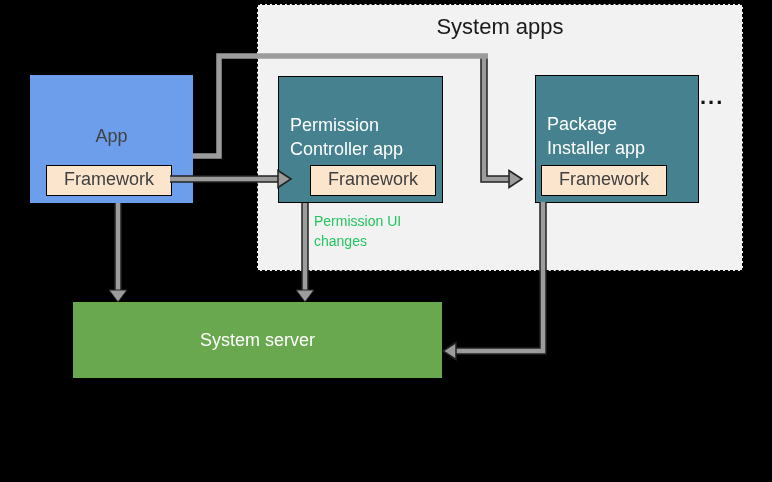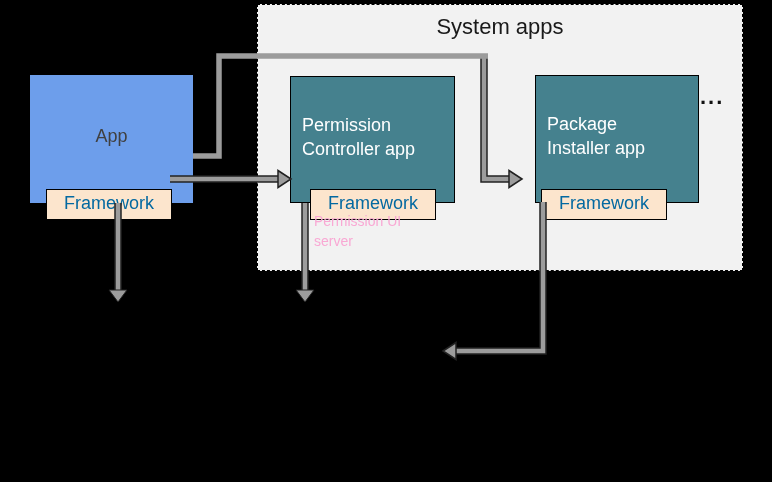"Permission Controller app" .box-pc { left: 290px -> 278px }
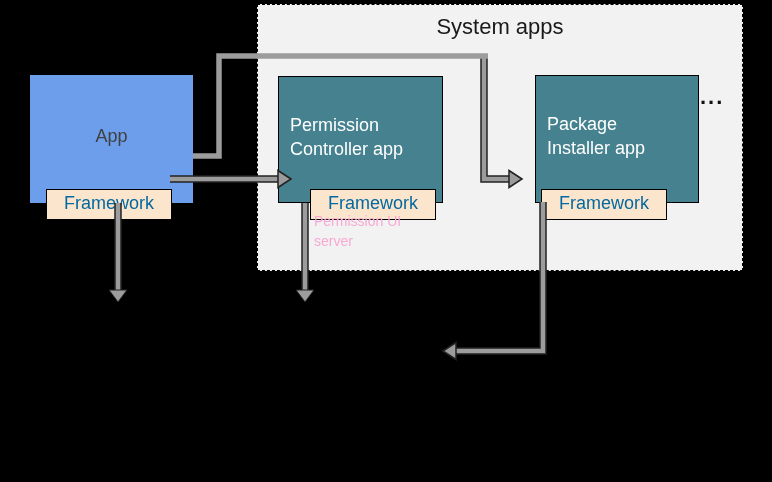"Framework" .fw { color: #0369a1 -> #404040; margin-top: 24px -> none }
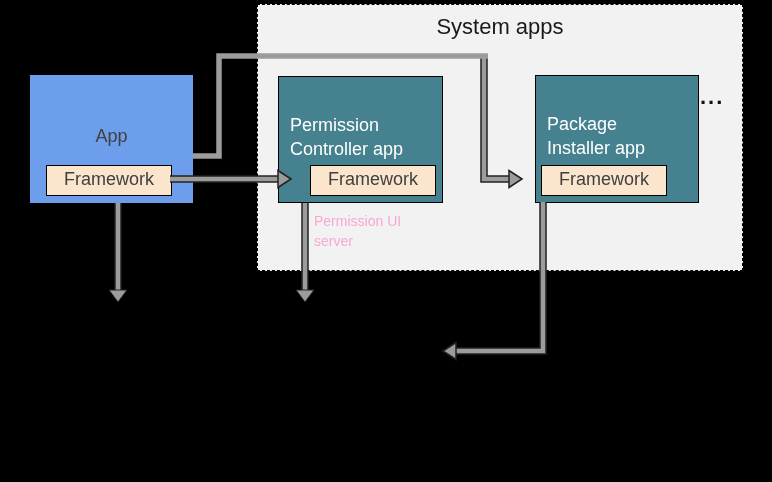"Permission UI" .note { color: #f9a8d4 -> #22c55e }
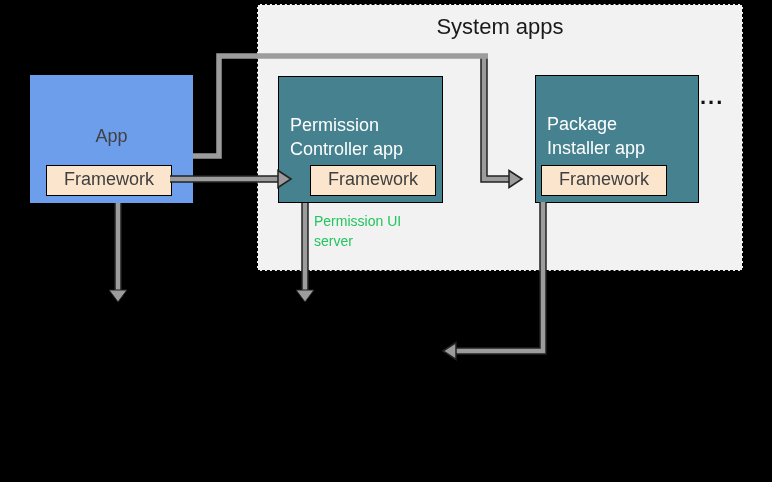"server" div { text: server -> changes }
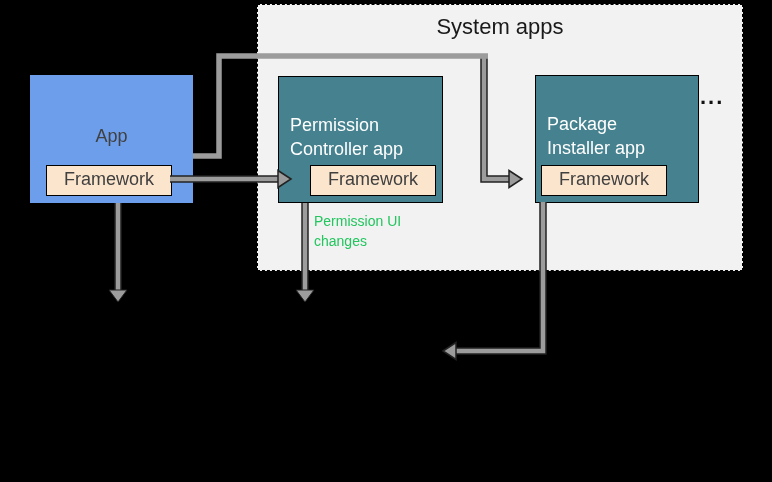"System server" div.box { html: none -> <div>System server</div> }
